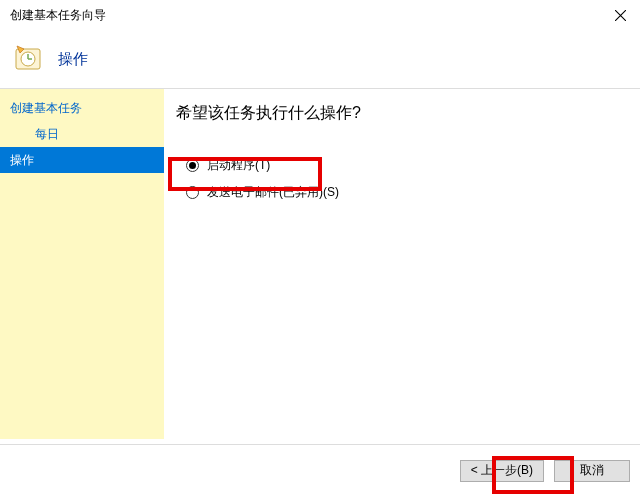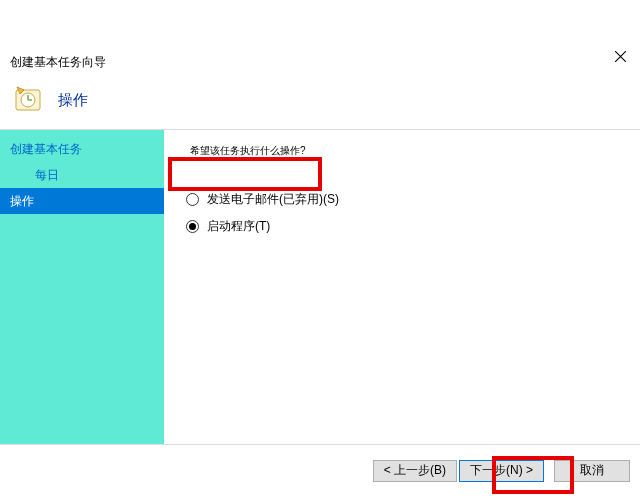"创建基本任务向导" .titlebar { align-items: flex-end -> center; margin-top: 41px -> none }
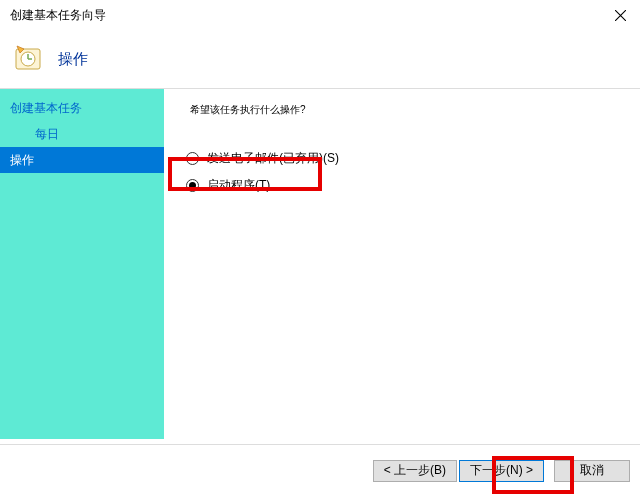"创建基本任务" .sidebar { background: #5eead4 -> #fef9c3 }
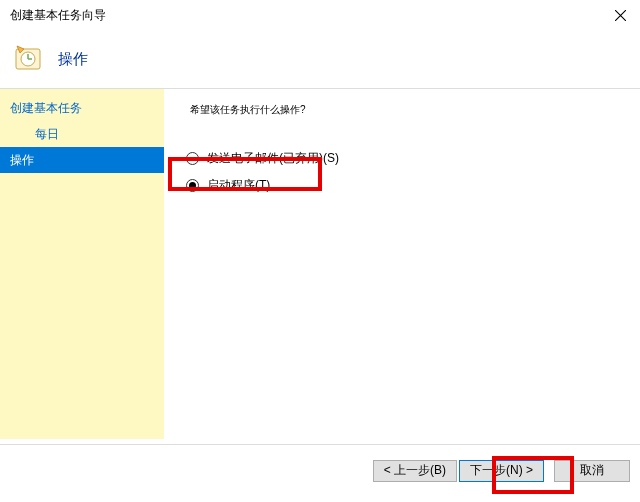"希望该任务执行什么操作?" .prompt { font-size: 10px -> 16px; margin-left: 14px -> 0 }
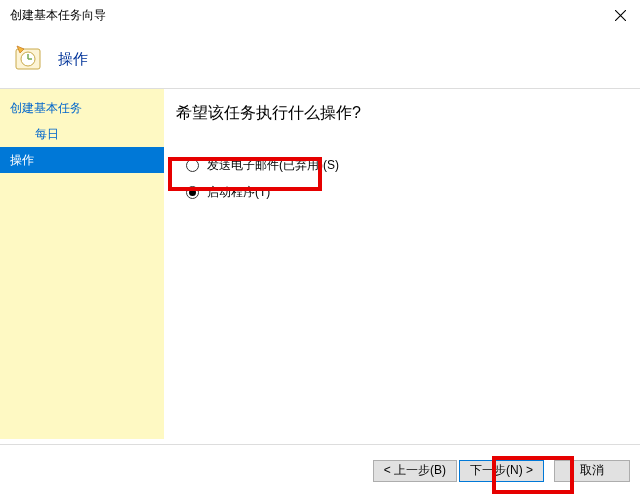"发送电子邮件(已弃用)(S)" label.radio-row { order: before "启动程序(T)" -> after "启动程序(T)" }
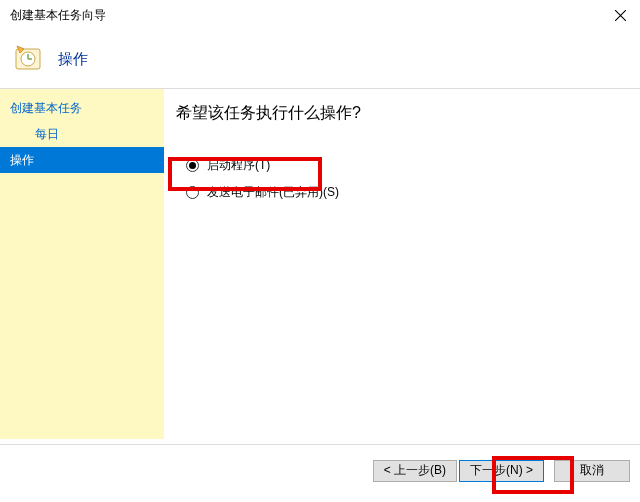"下一步(N) >" button.btn { html: <button>下一步(N) &gt;</button> -> none }
